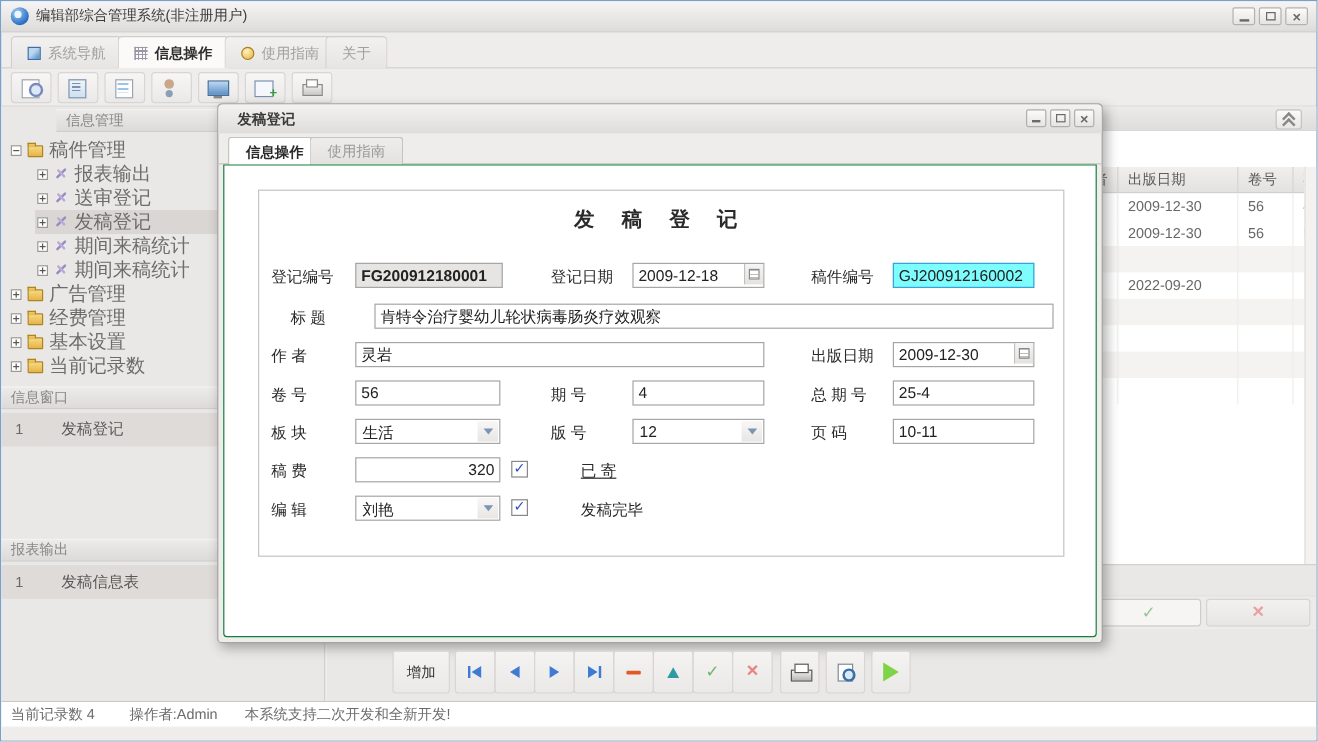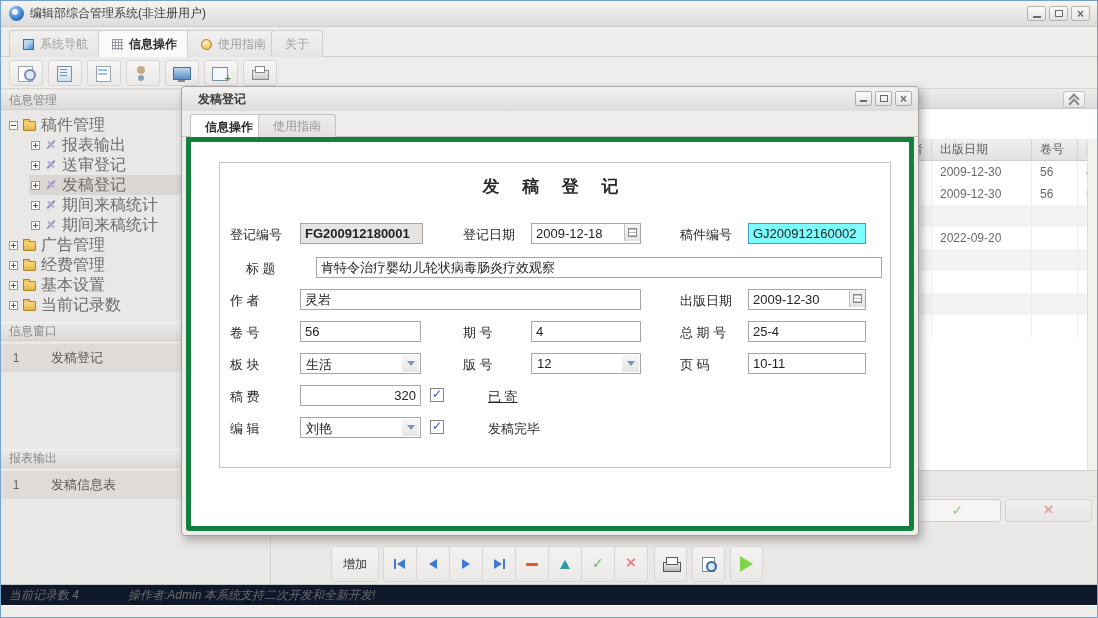"信息管理" div.side-header { margin-left: none -> 46px }
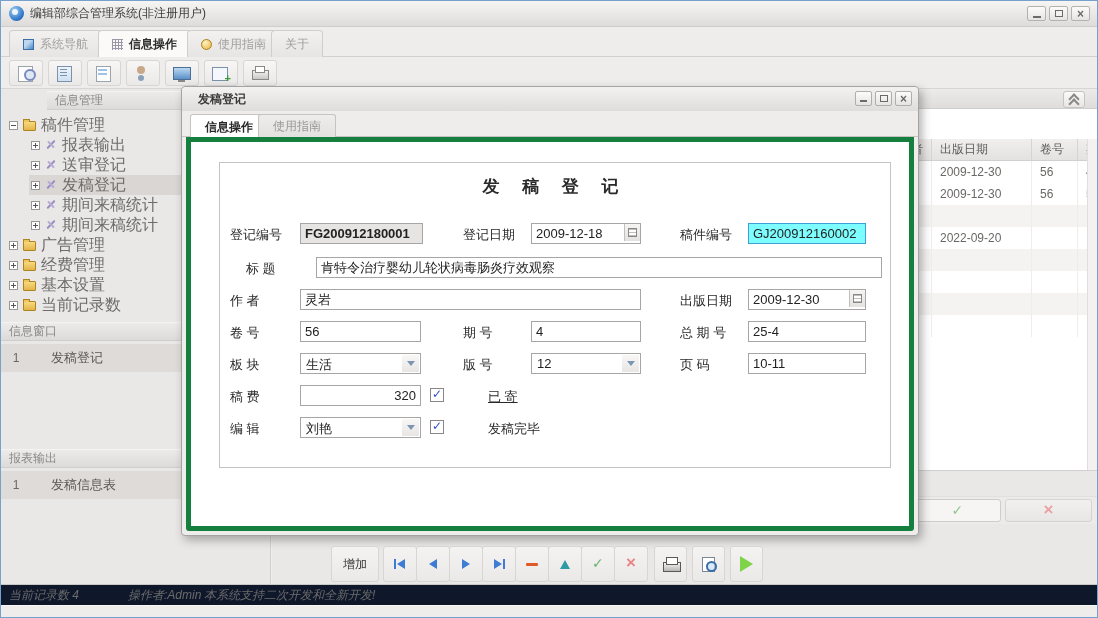"发 稿 登 记" .dlg-body { border: 5px solid #15803d -> 1px solid #15803d }
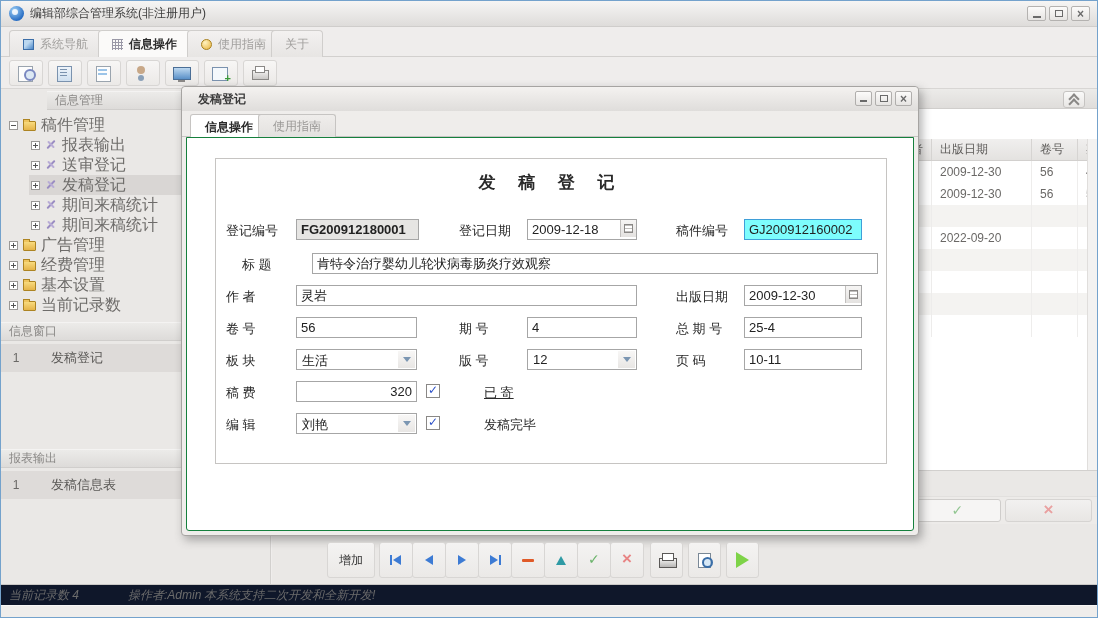"当前记录数 4" .statusbar { background: #0f172a -> #ffffff; font-style: italic -> none }
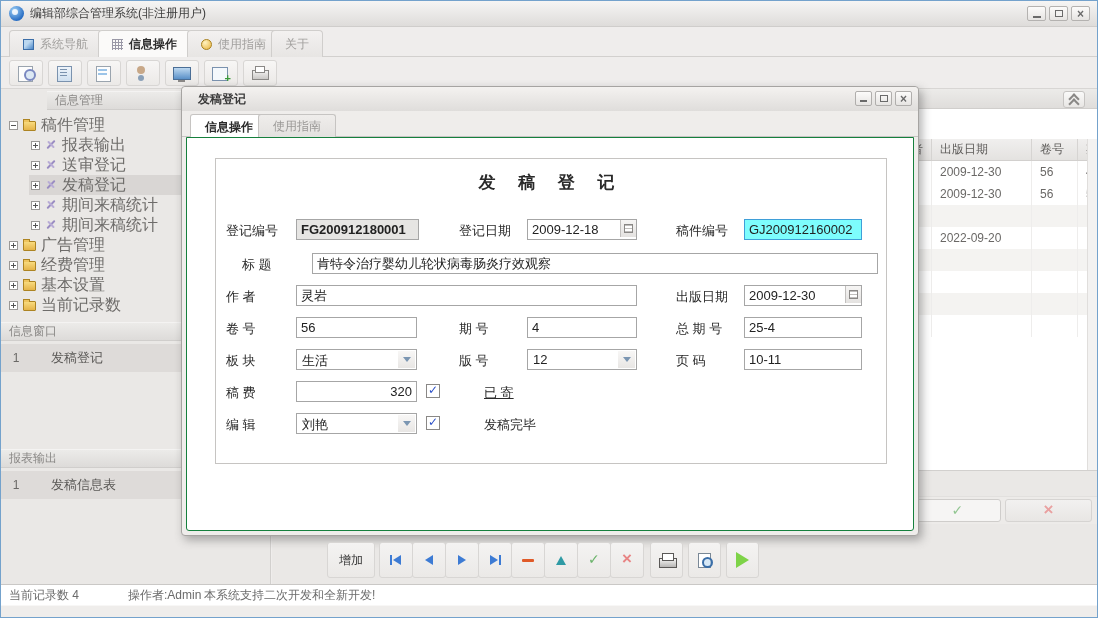"操作者:Admin" .statusbar .s2 { margin-left: 20px -> none }
